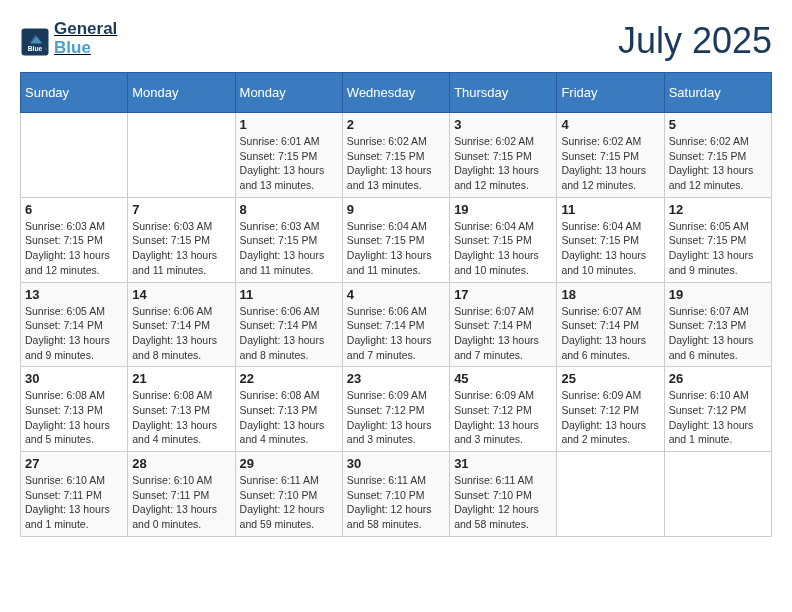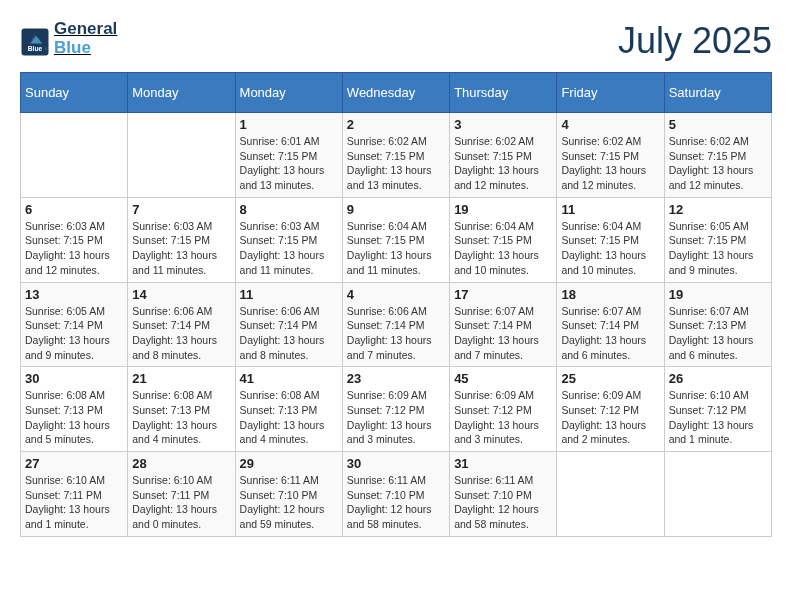"41" span.day-num { text: 41 -> 22 }
